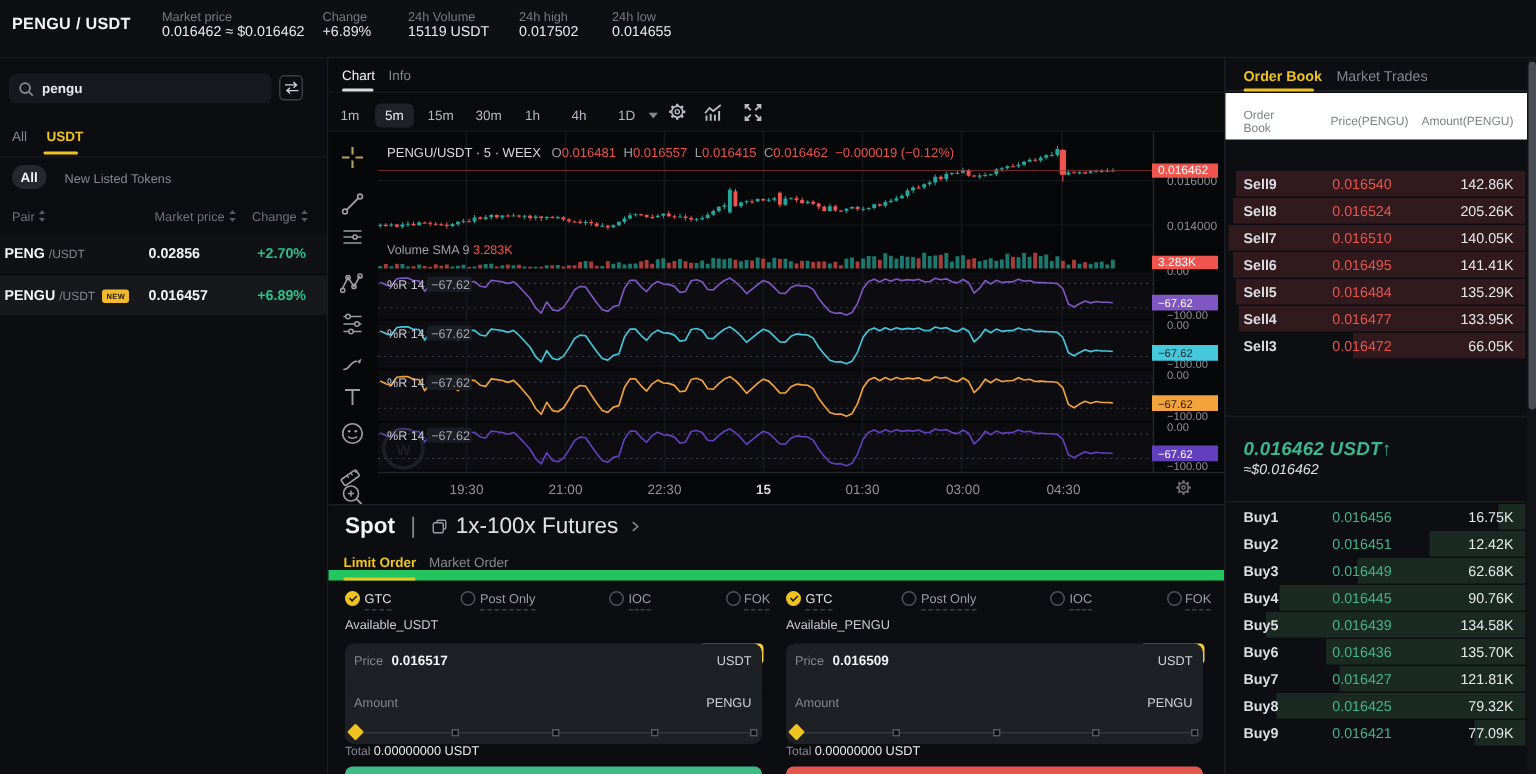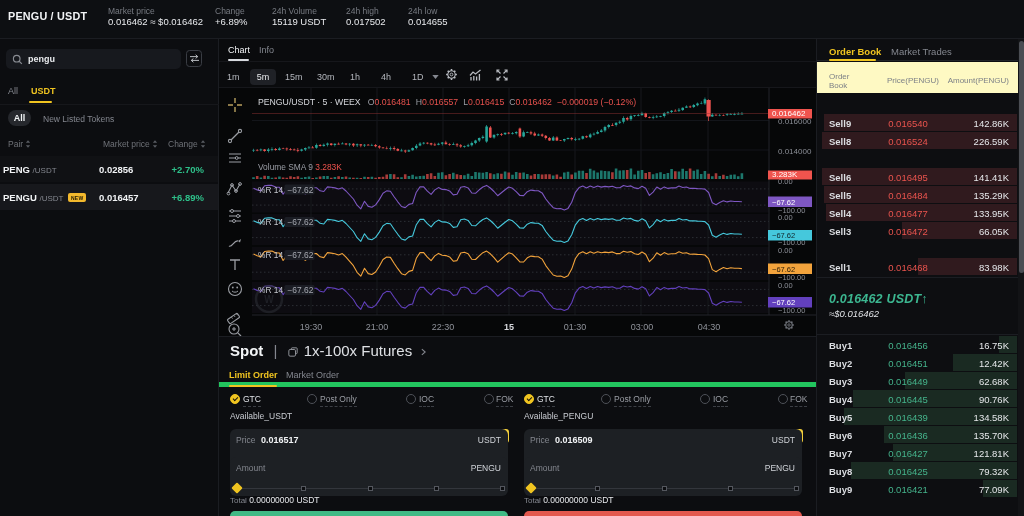"Order" #obhead { background: #fef9c3 -> #ffffff }
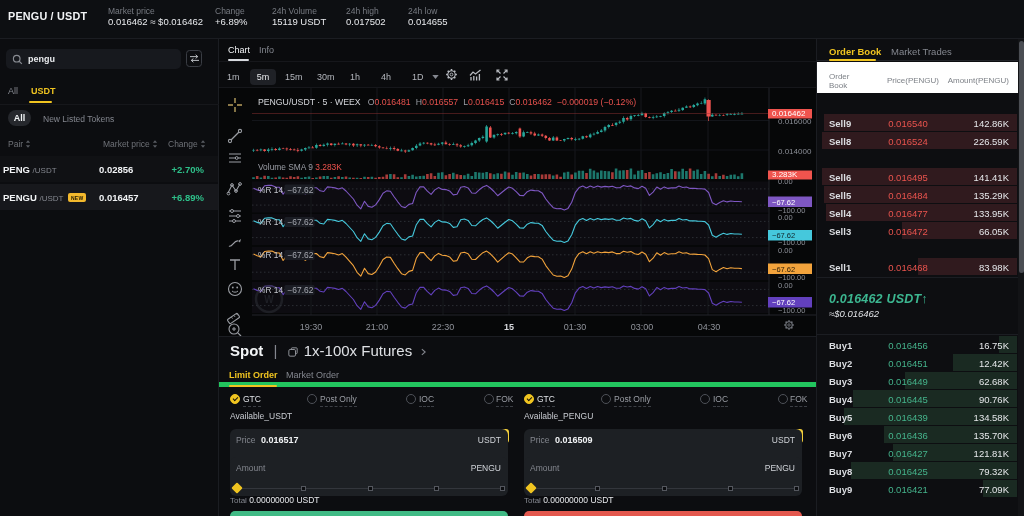"226.59K" span.am { text: 226.59K -> 205.26K }
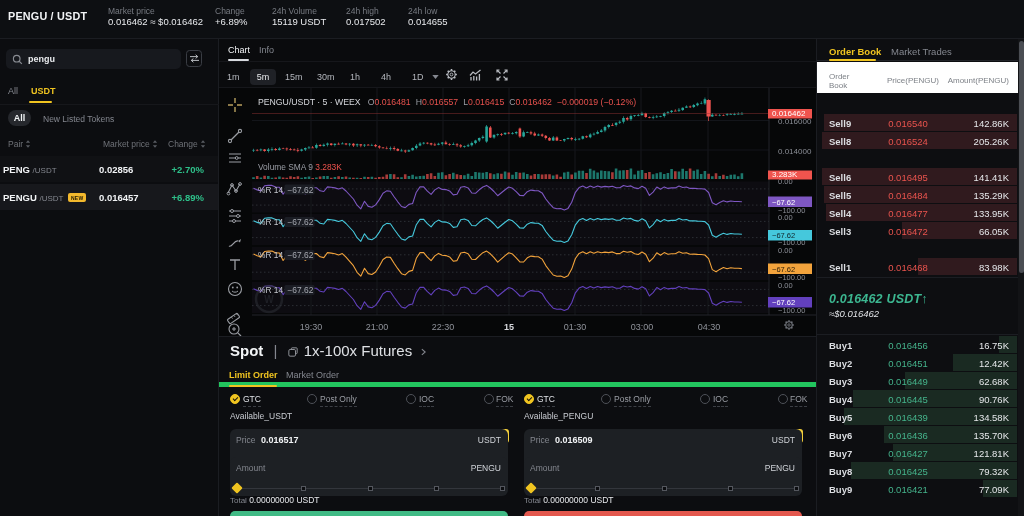"Sell7" div.obrow { html: none -> <div> <div></div> <span>Sell7</span> <span>0.016510</span> <span>140.05K</span> </div> }
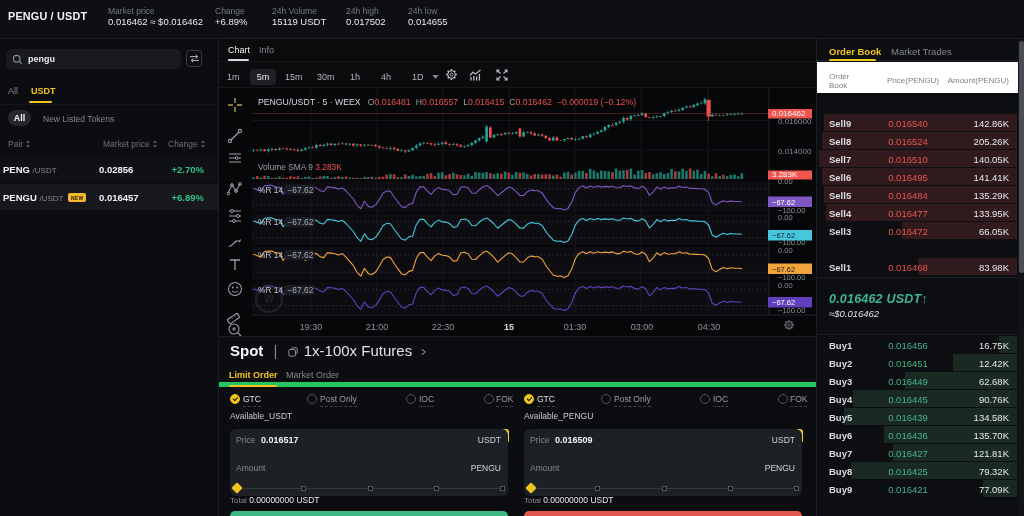"Sell1" div.obrow { html: <div> <div></div> <span>Sell1</span> <span>0.016468</span> <span>83.98K</span> </div> -> none }
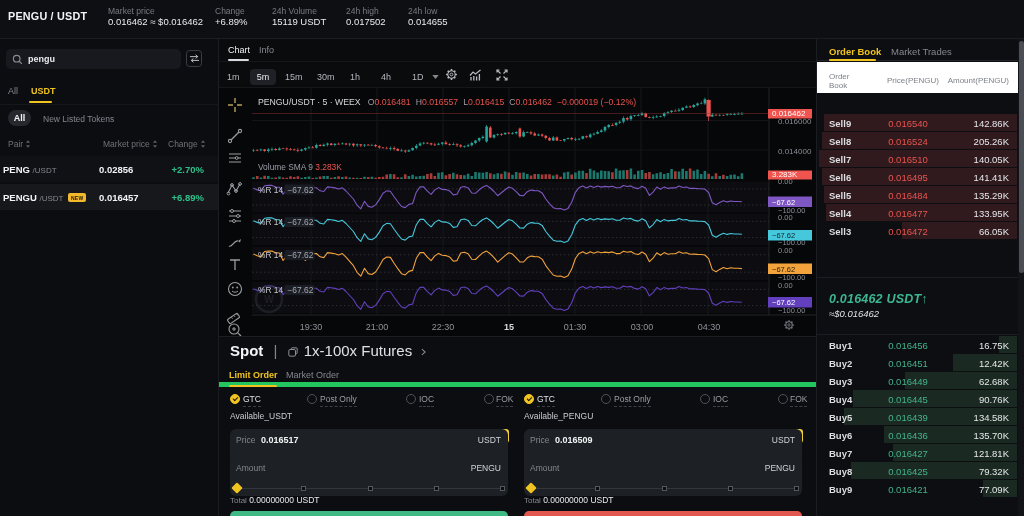"Limit Order" #ttabs { border-bottom: 5px solid #22c55e -> 7px solid #22c55e }
